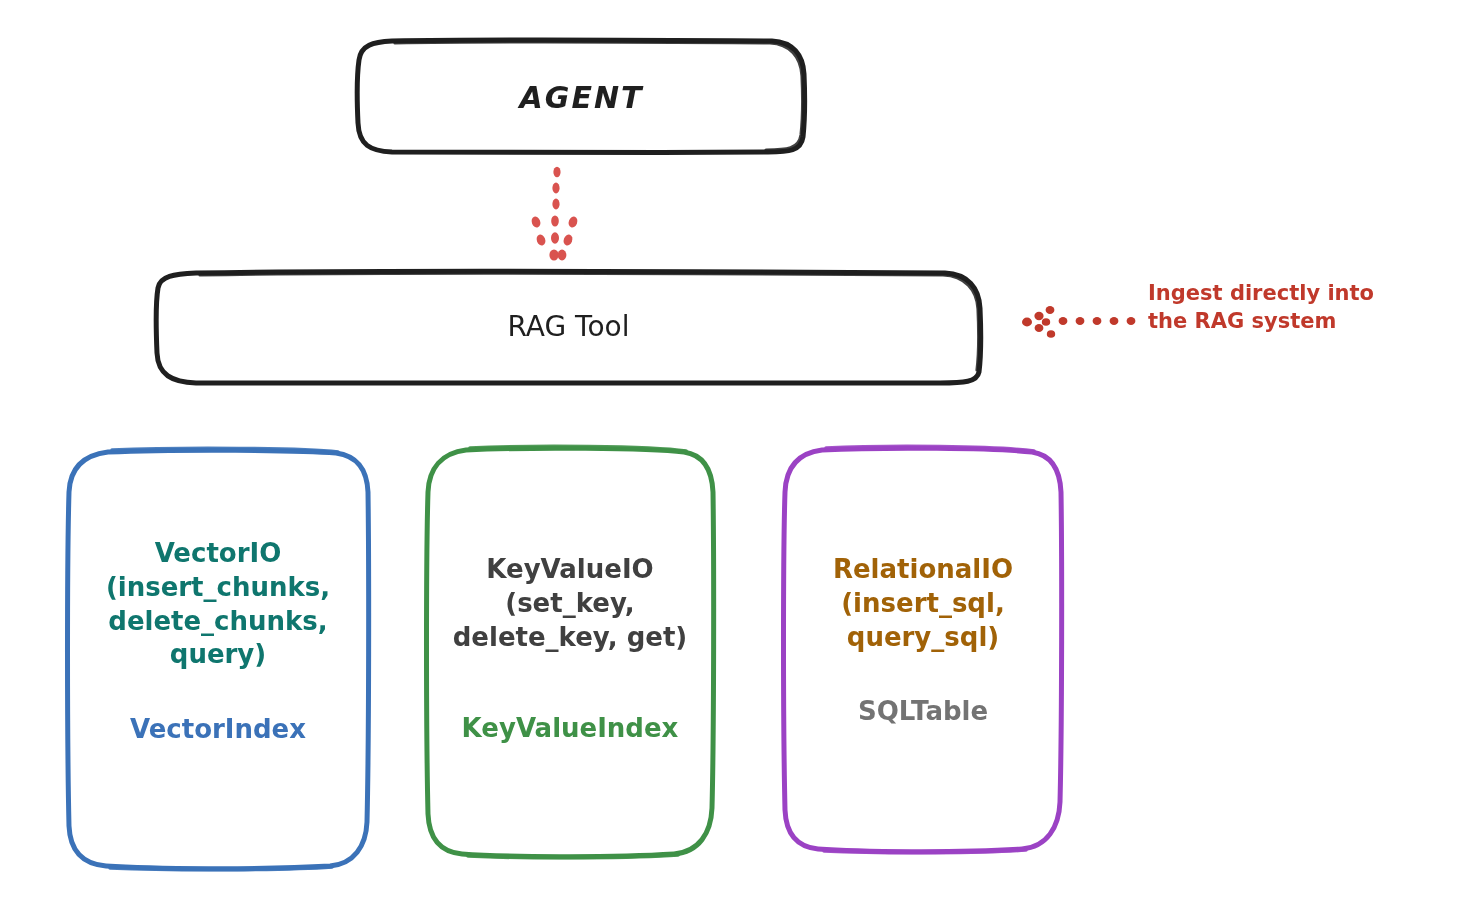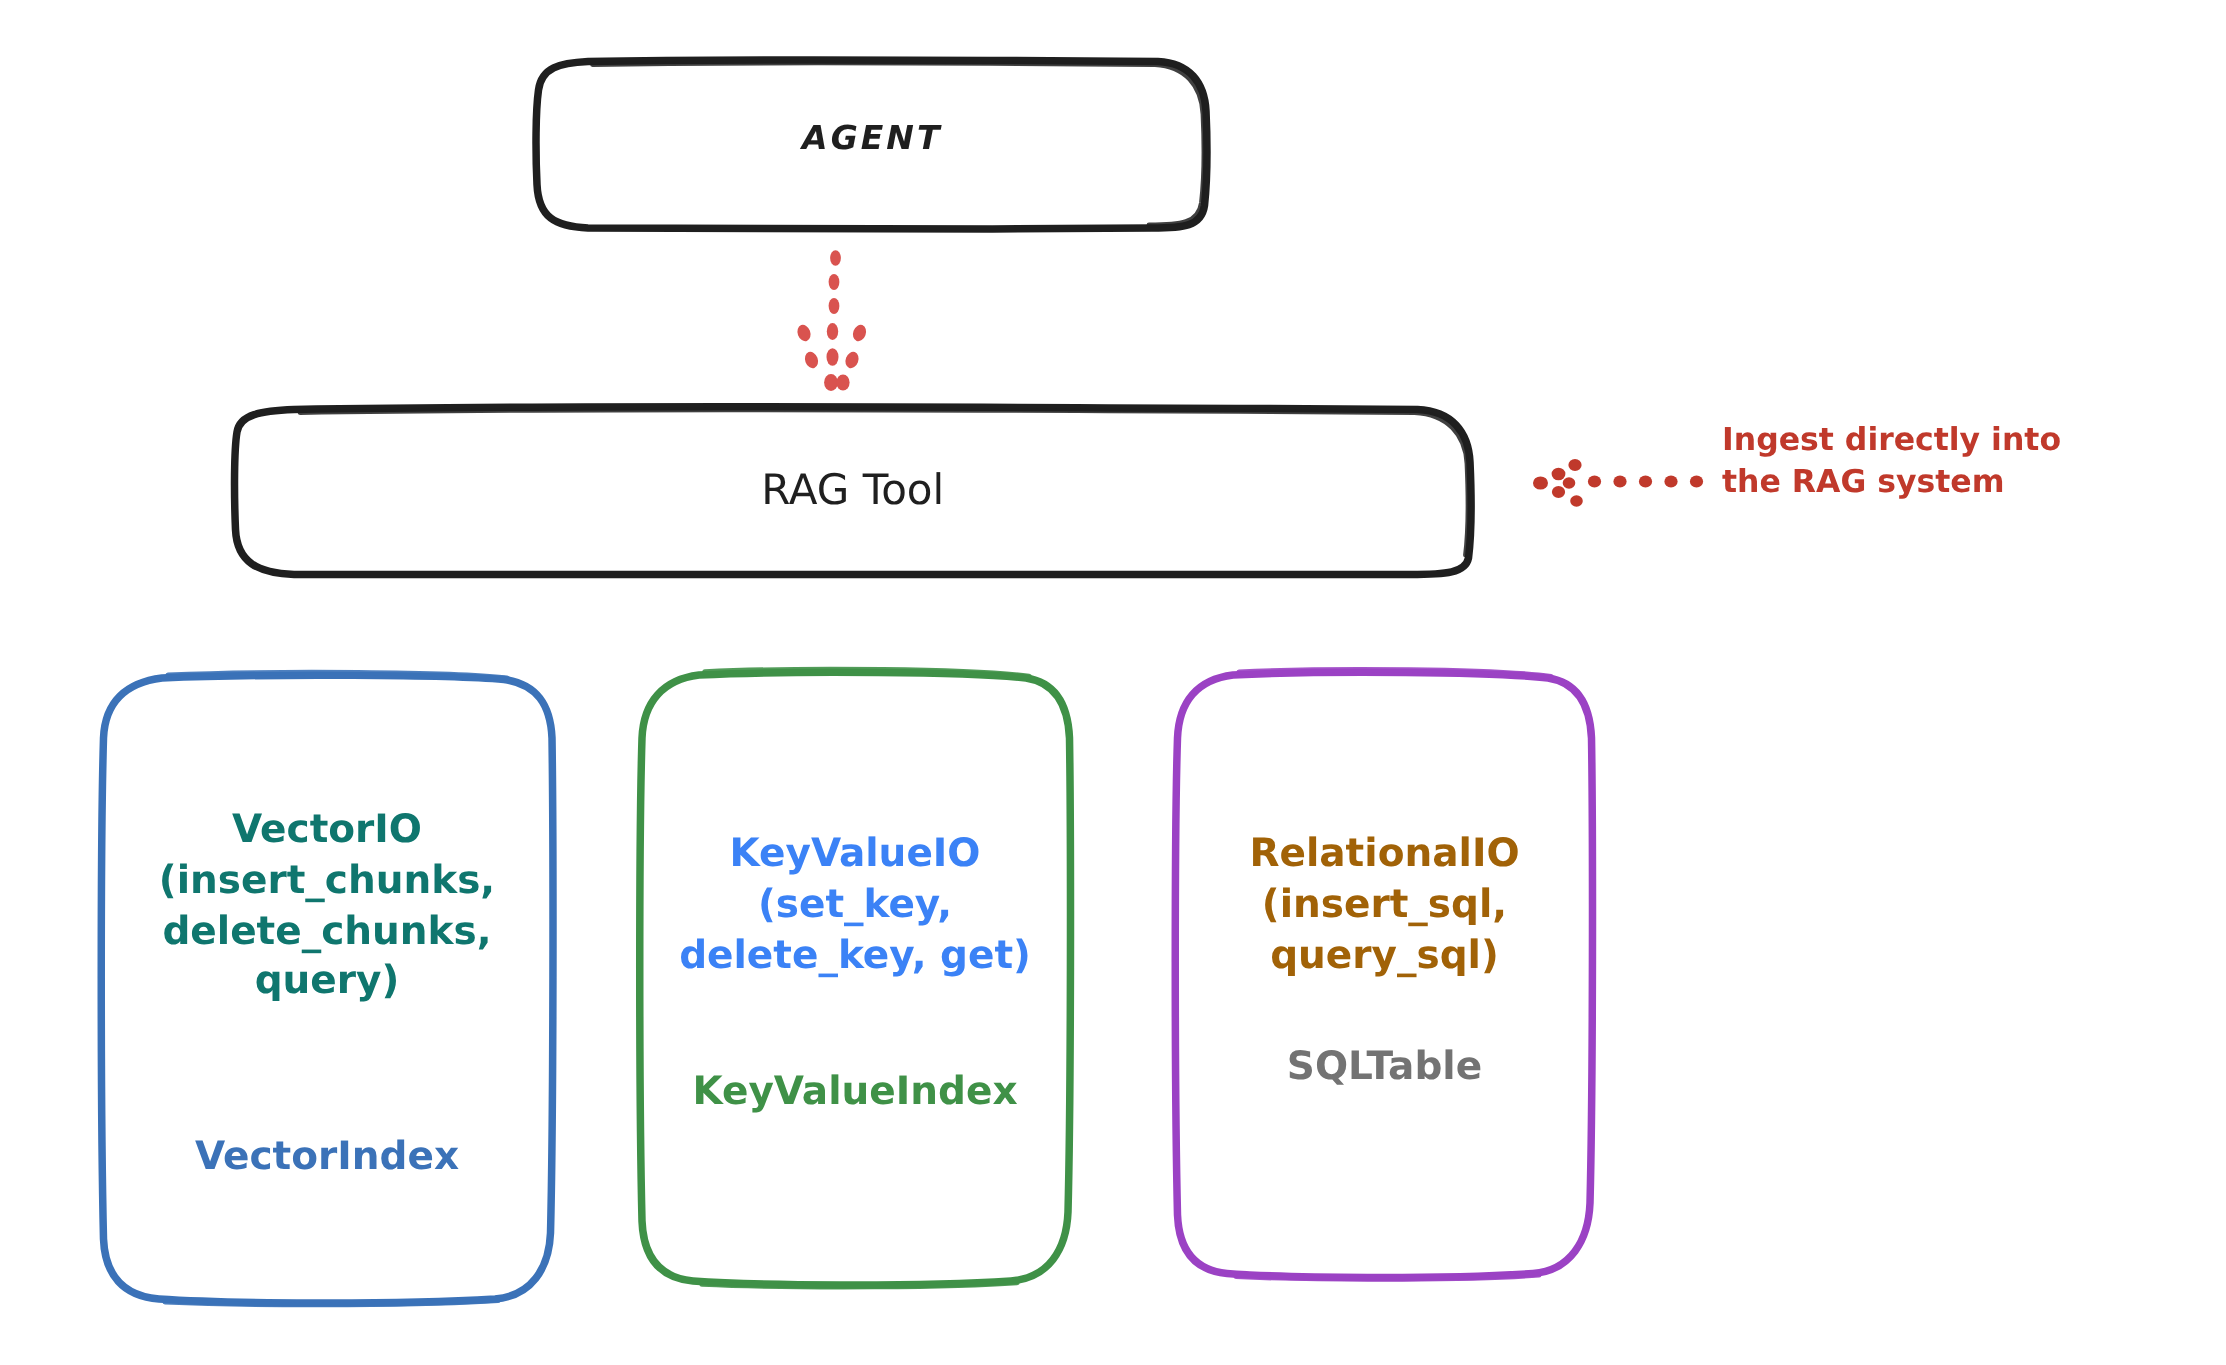"AGENT" #agent-label { font-size: 22px -> 30px }
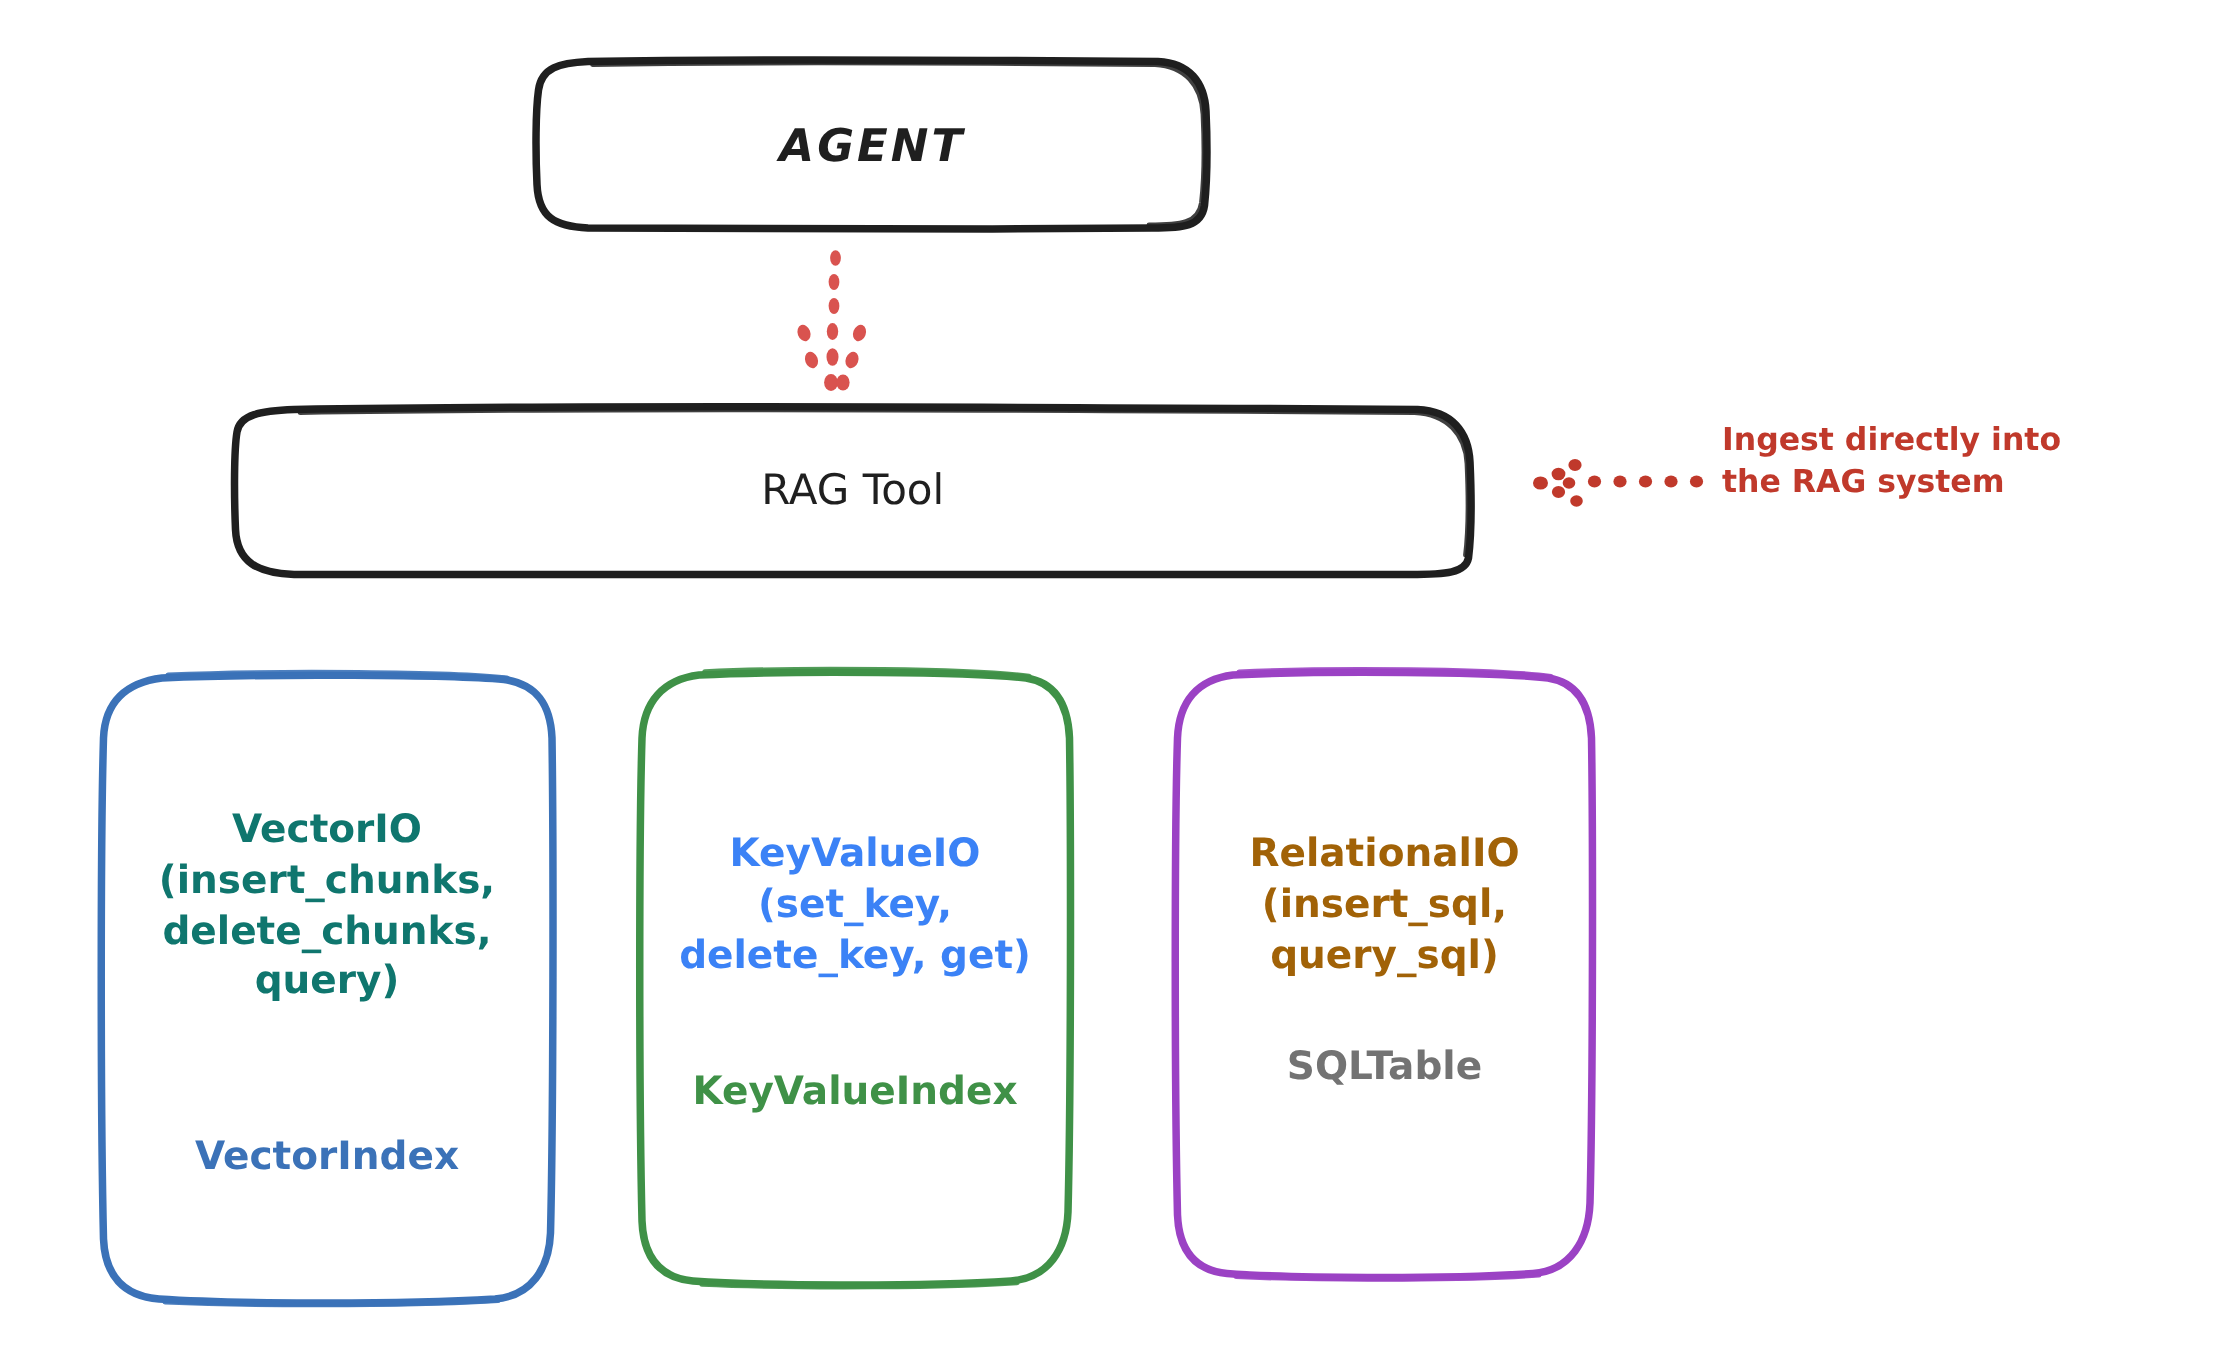"KeyValueIO" #kvio-api { color: #3b82f6 -> #404040 }
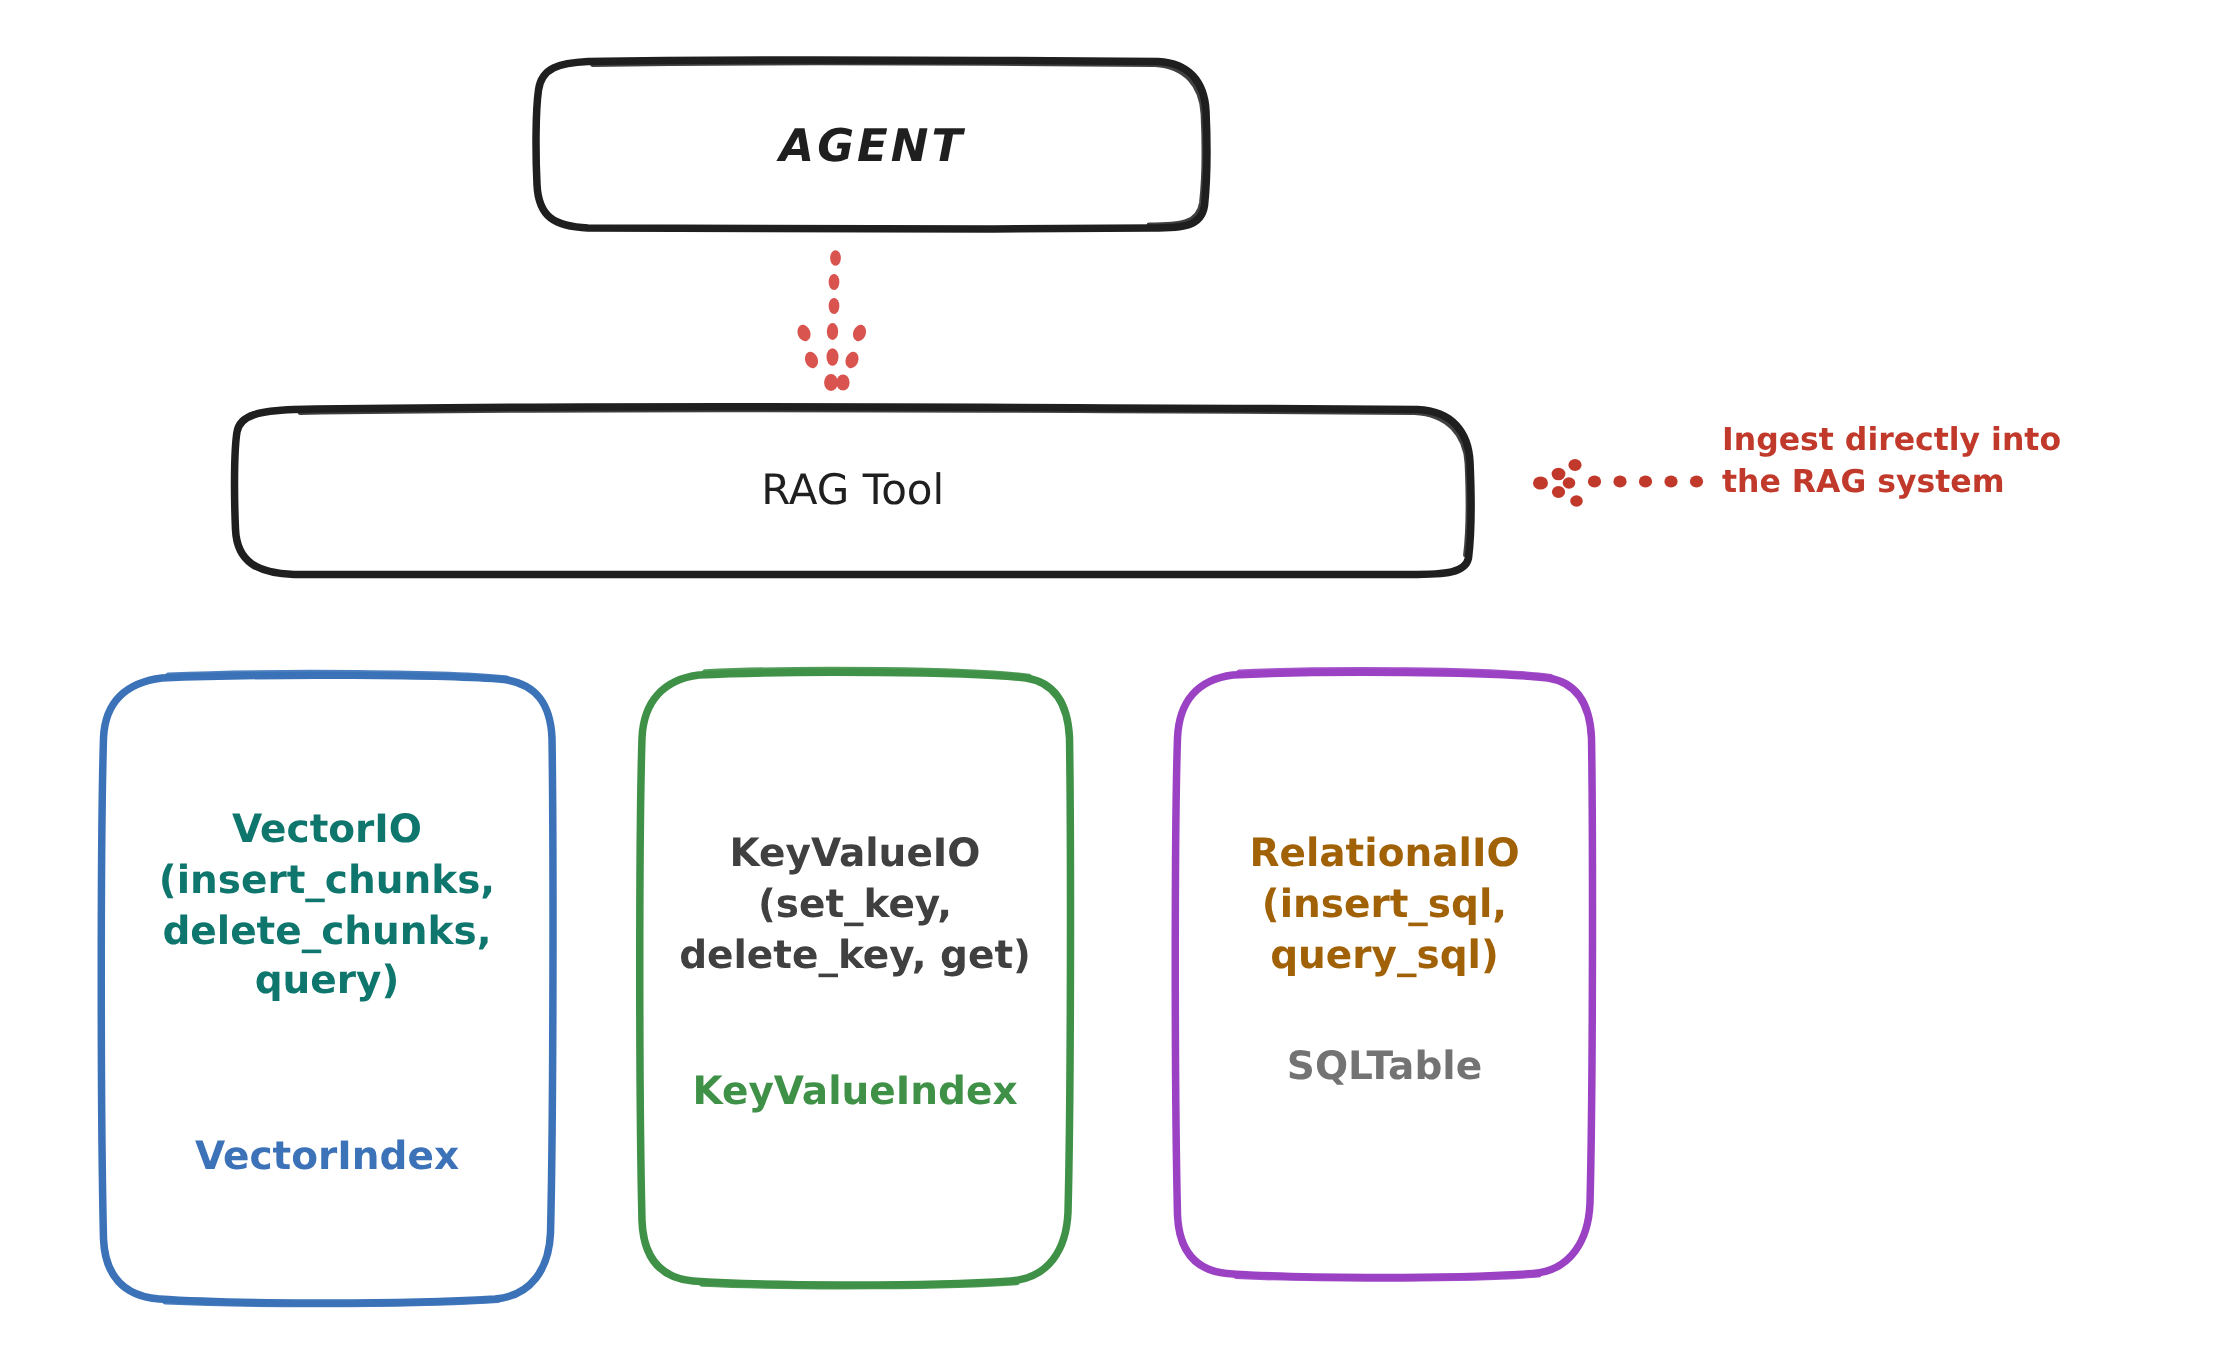"VectorIndex" #vectorio-index { margin-top: 42px -> none }
